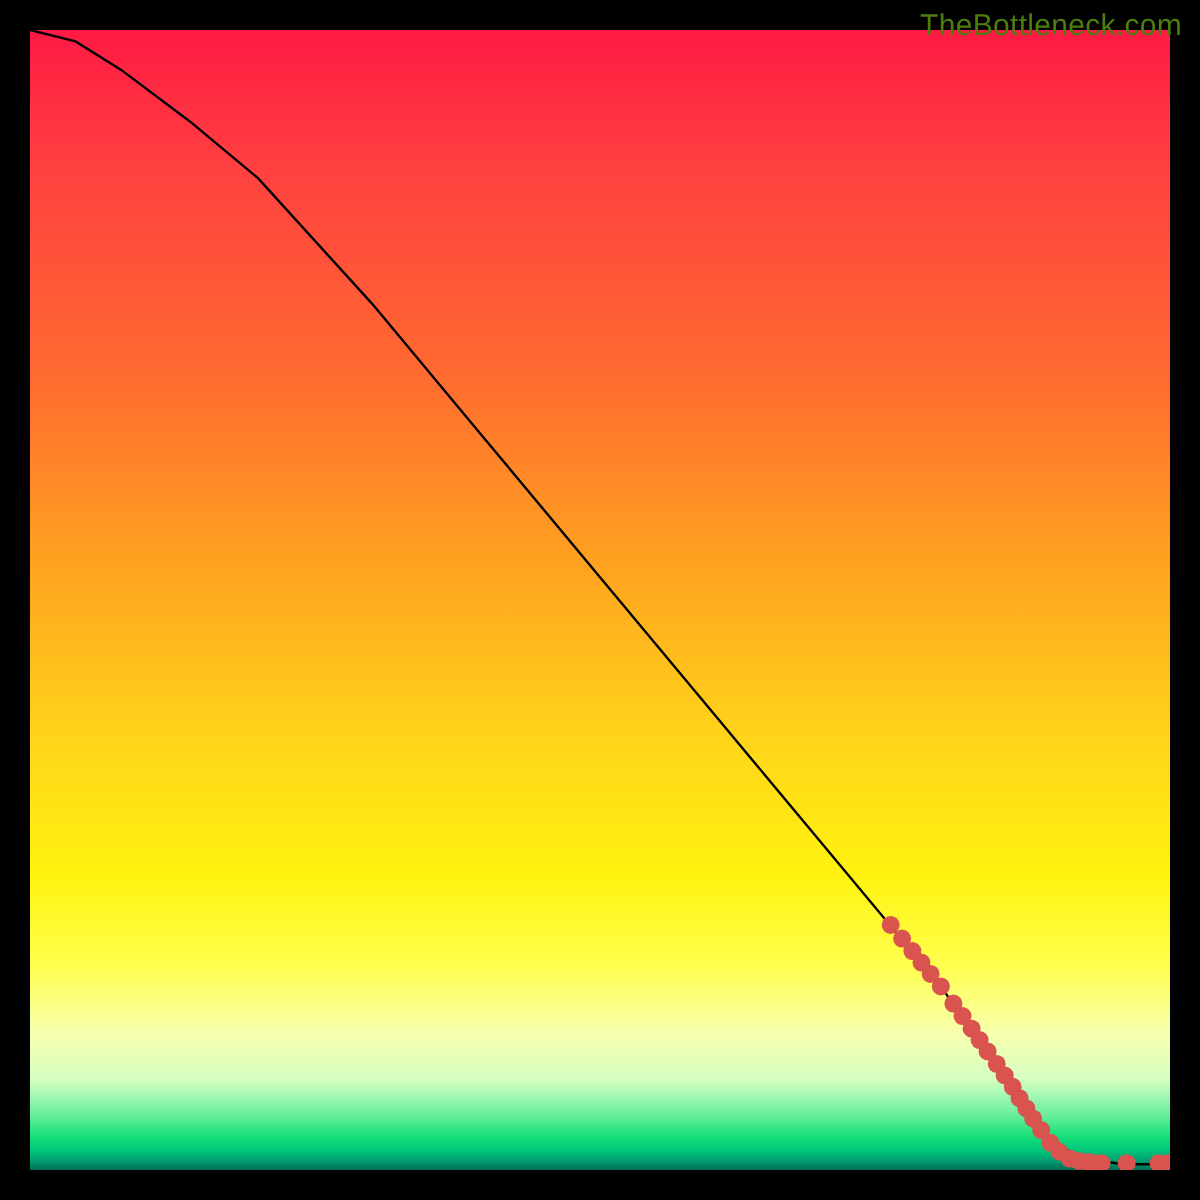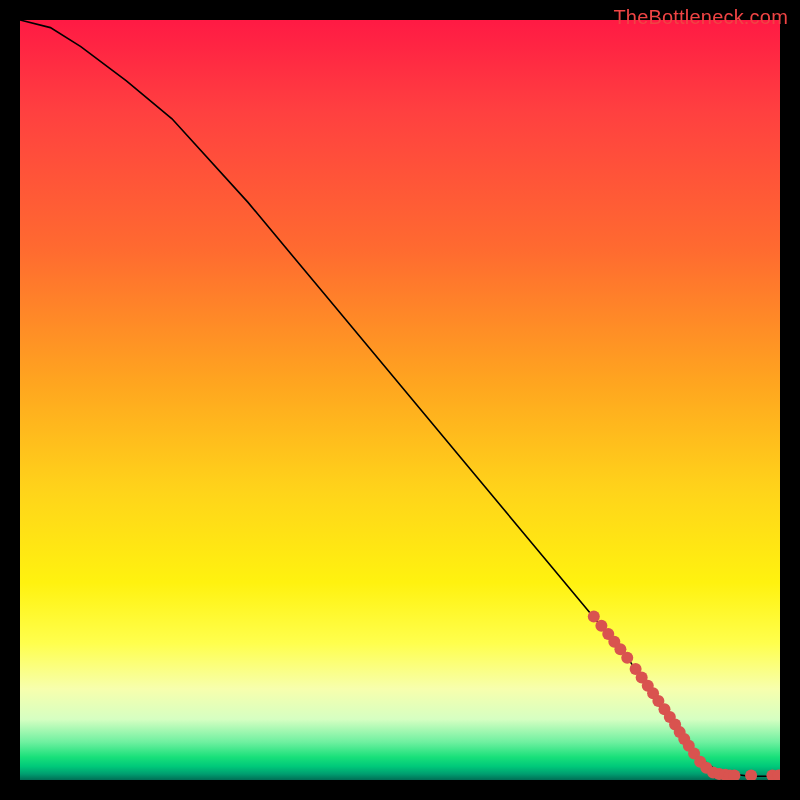"TheBottleneck.com" .watermark { color: #ef4444 -> #4d7c0f }
